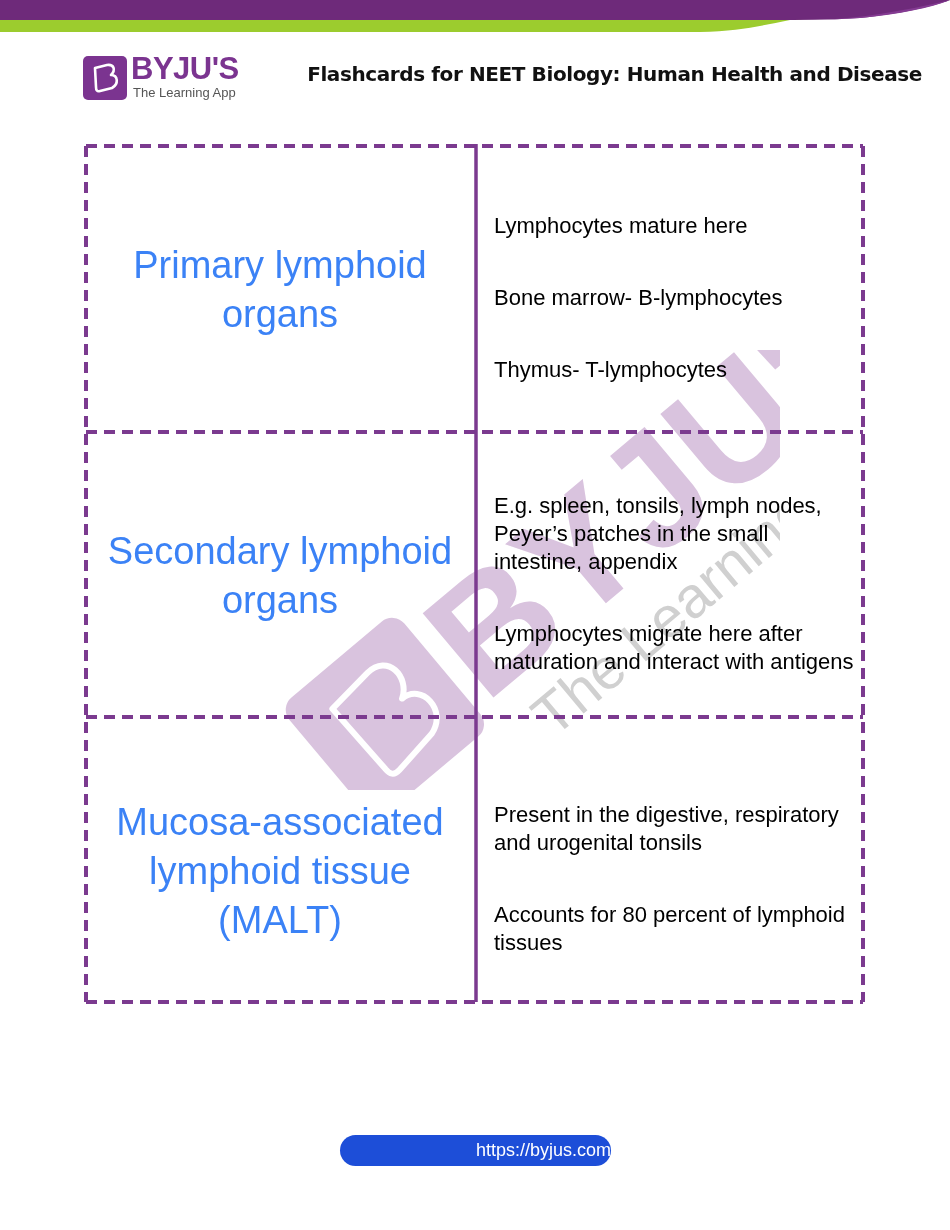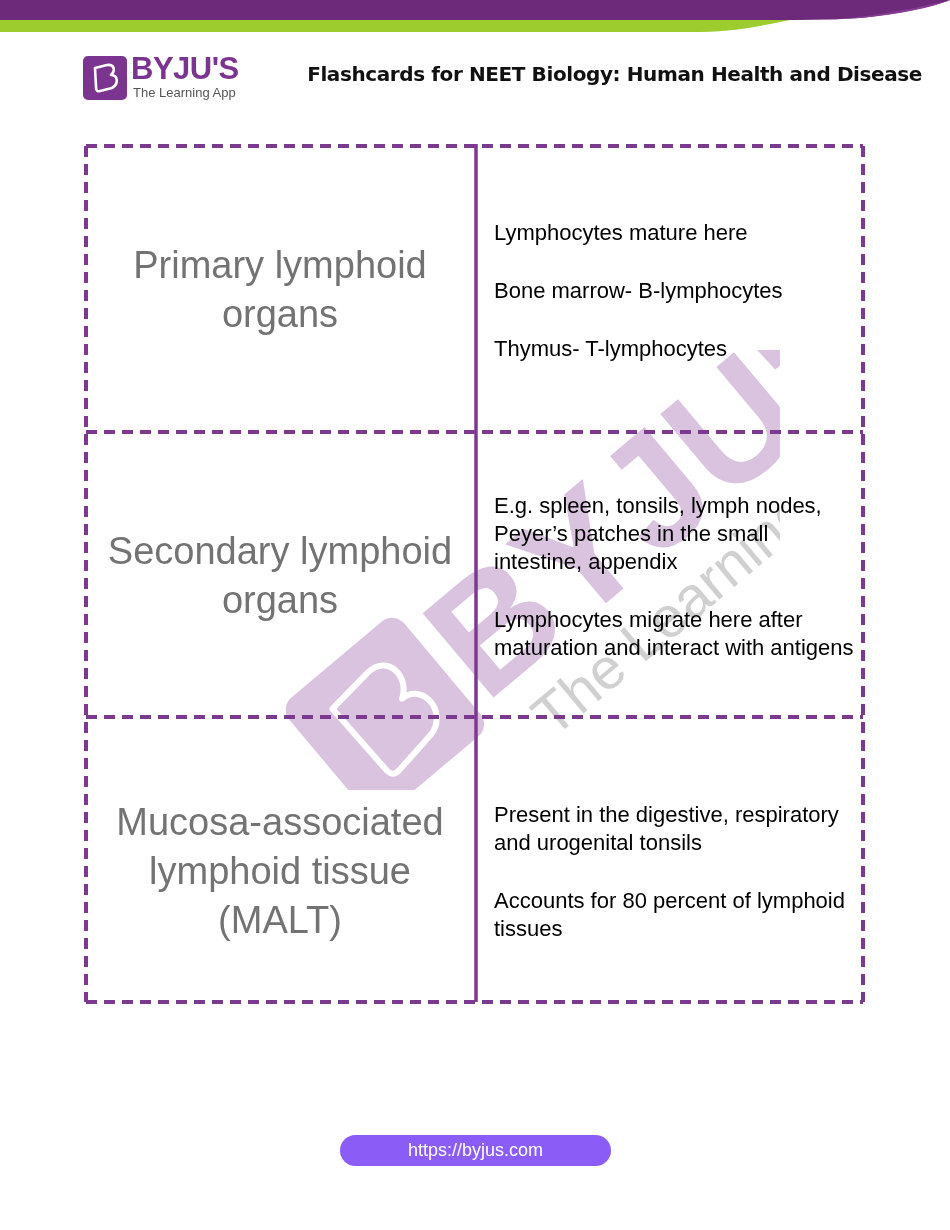"Lymphocytes mature here" .cell-def p { margin: 2px 0 28px 0 -> 16px 0 28px 0 }
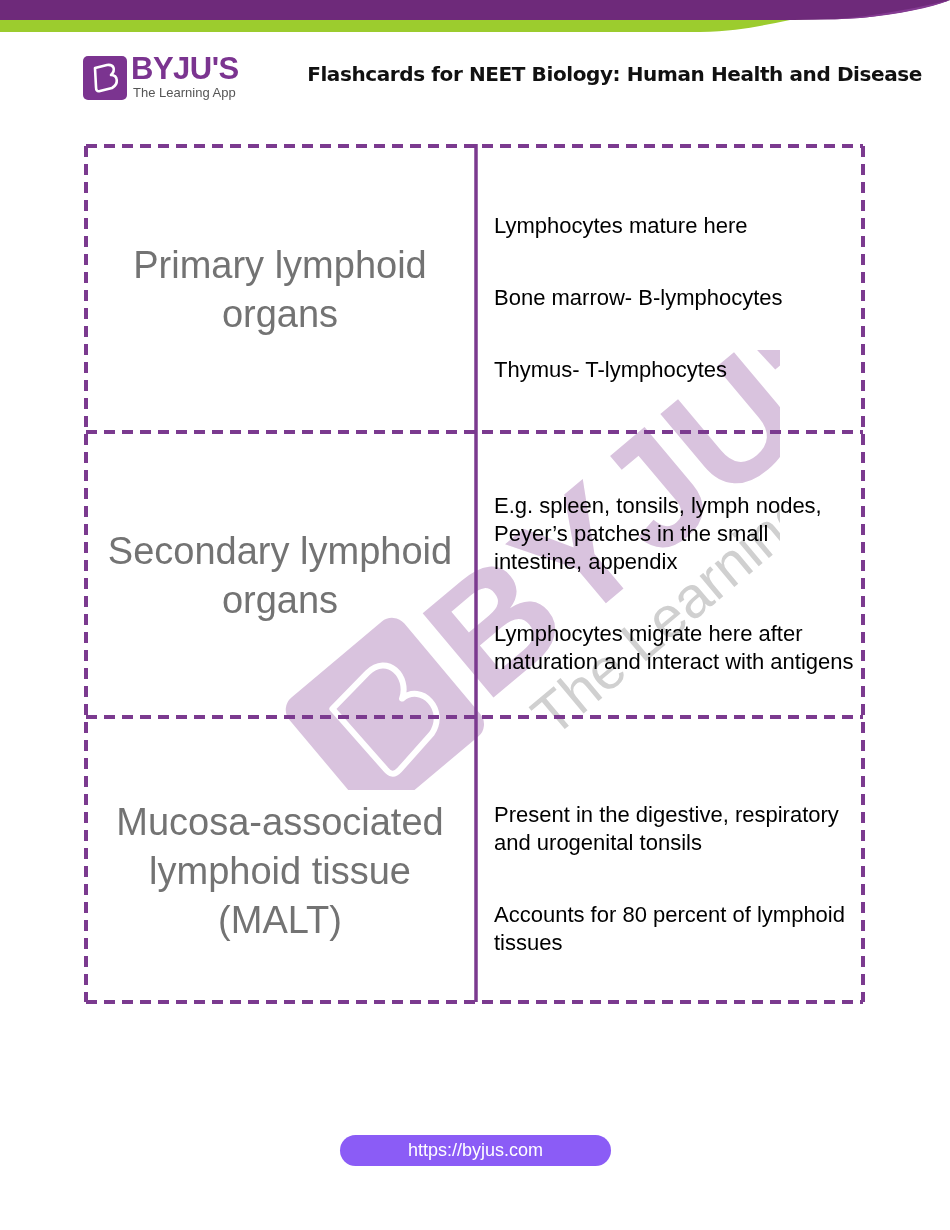"Primary lymphoid organs" .cell-term { color: #737373 -> #3b82f6 }
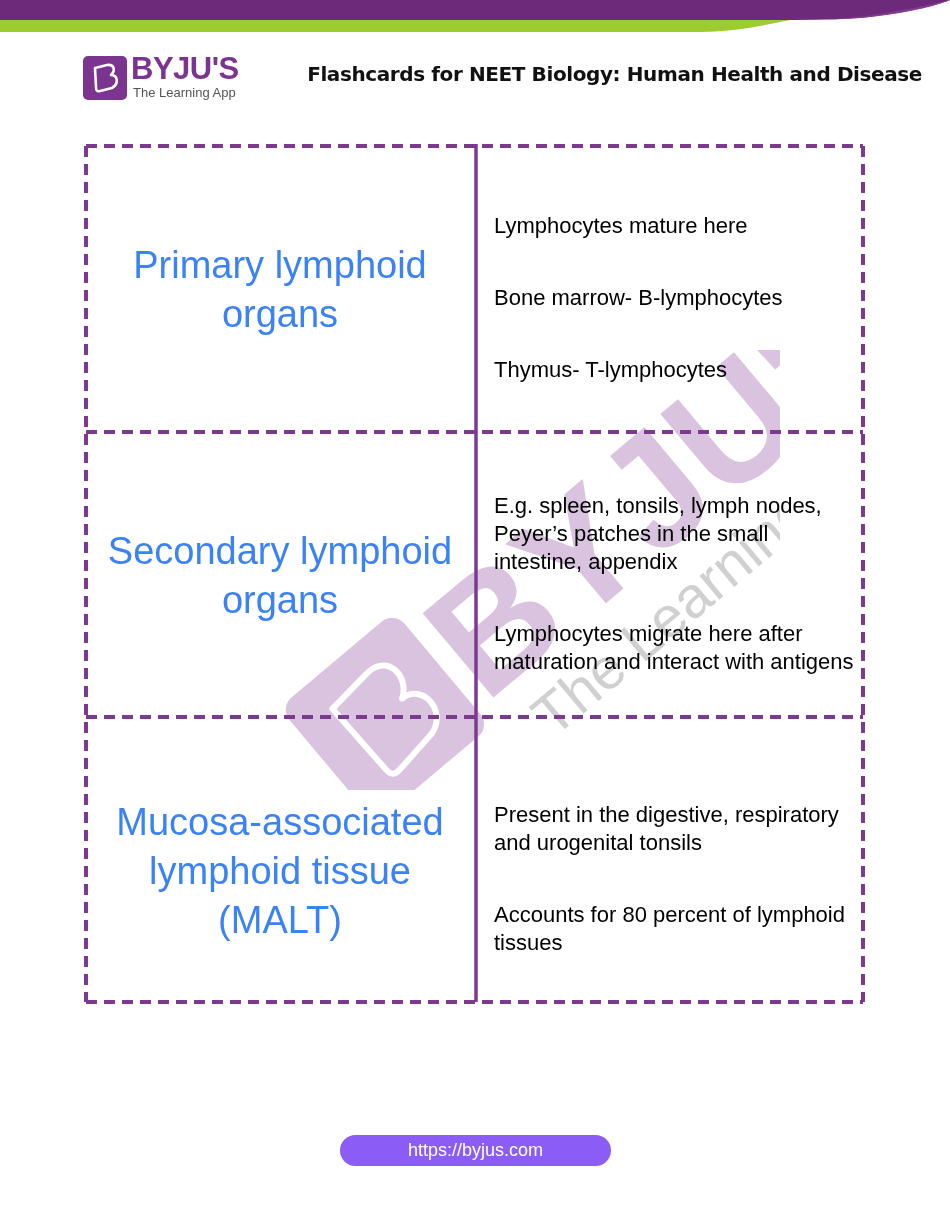"https://byjus.com" .footer-pill { background: #8b5cf6 -> #1d4ed8; text-align: center -> right }
